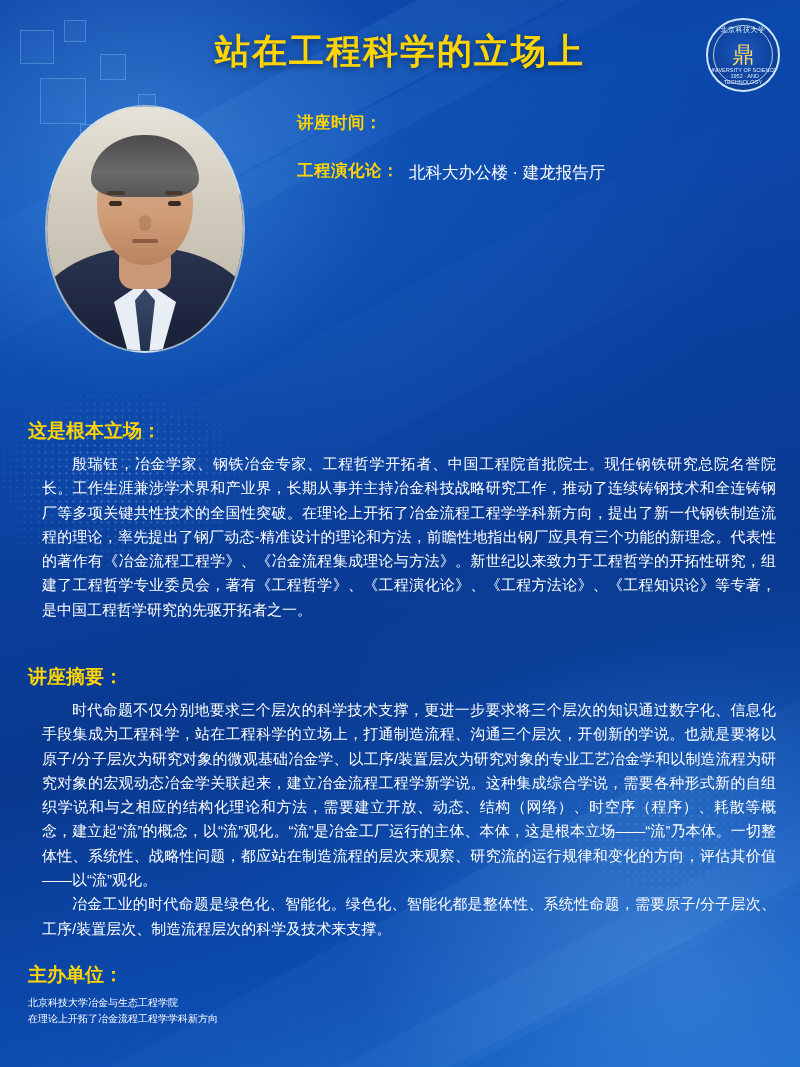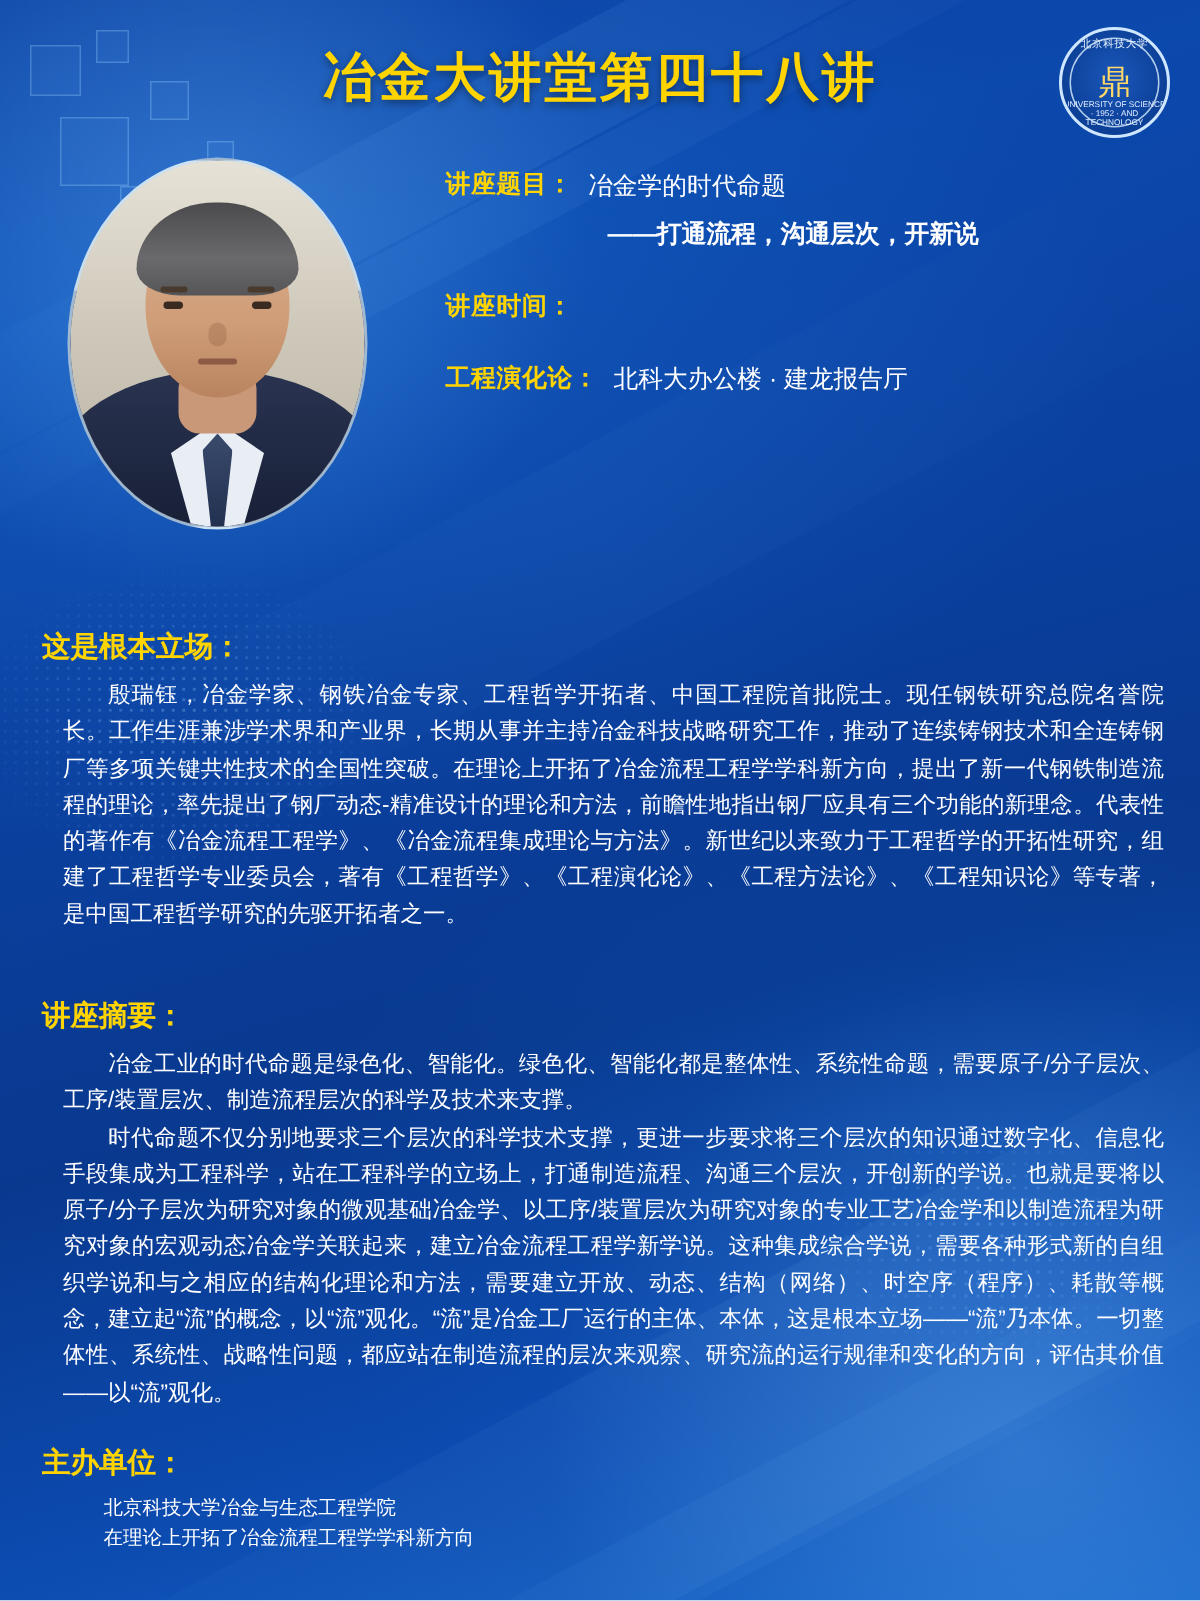"冶金大讲堂第四十八讲" div.title { text: 冶金大讲堂第四十八讲 -> 站在工程科学的立场上 }
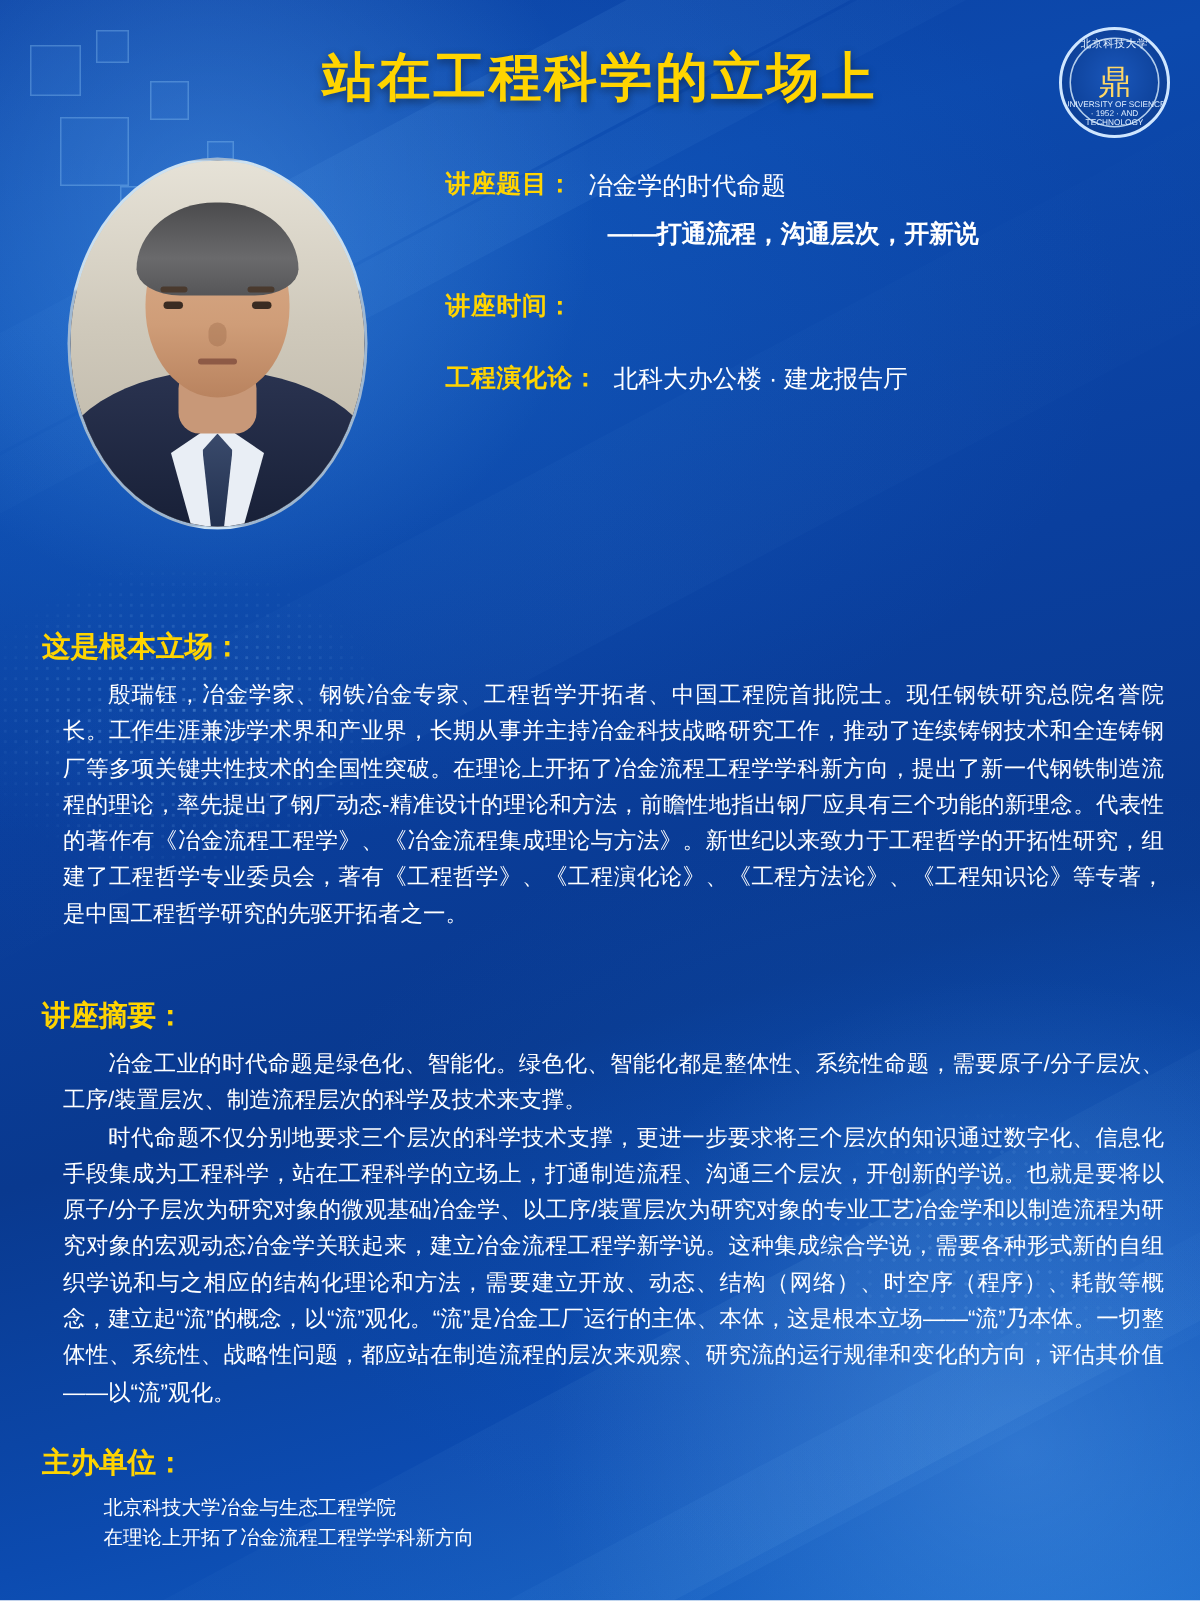"讲座题目：" div.info-row { html: <div> <div> <span>讲座题目：</span> <span>冶金学的时代命题</span> </div> <div>——打通流程，沟通层次，开新说</div> </div> -> none }
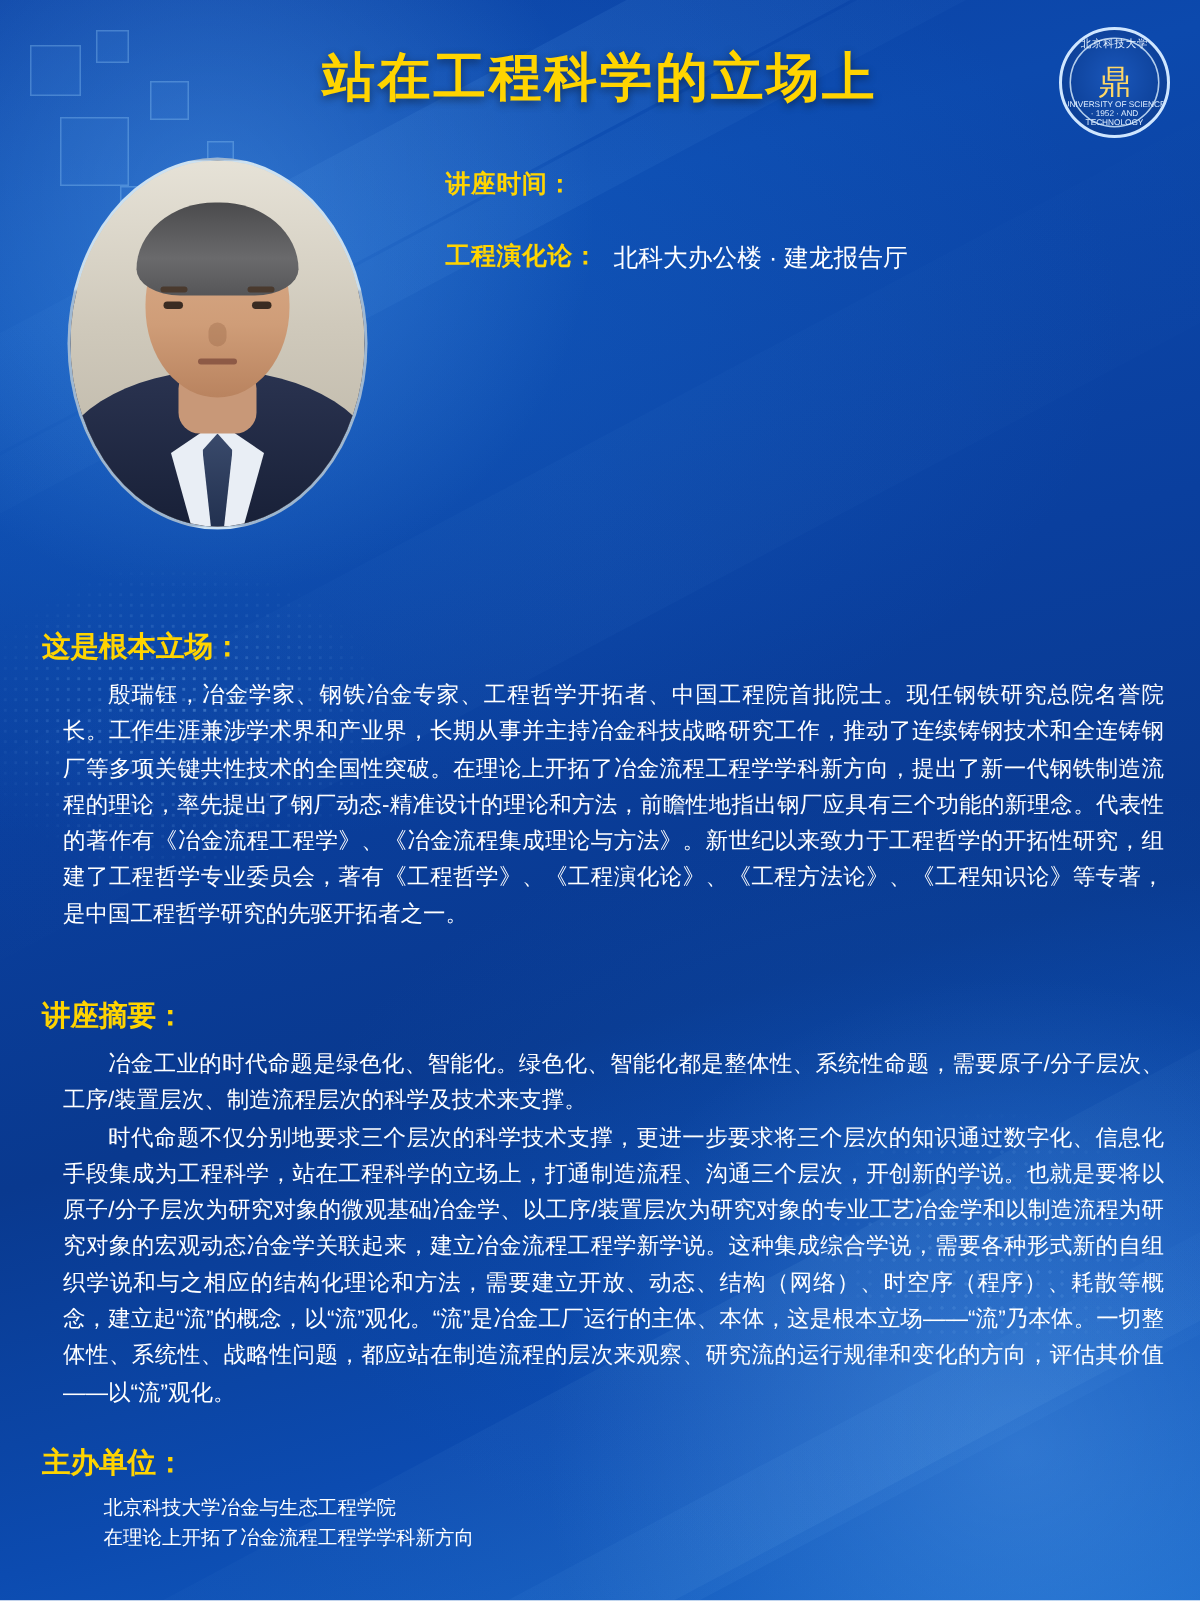"冶金工业的时代命题是绿色化、智能化。绿色化、智能化都是整体性、系统性命题，需要原" div.para { order: before "时代命题不仅分别地要求三个层次的科学技术支撑，更进一步要求将三个层次的知识通过数" -> after "时代命题不仅分别地要求三个层次的科学技术支撑，更进一步要求将三个层次的知识通过数" }
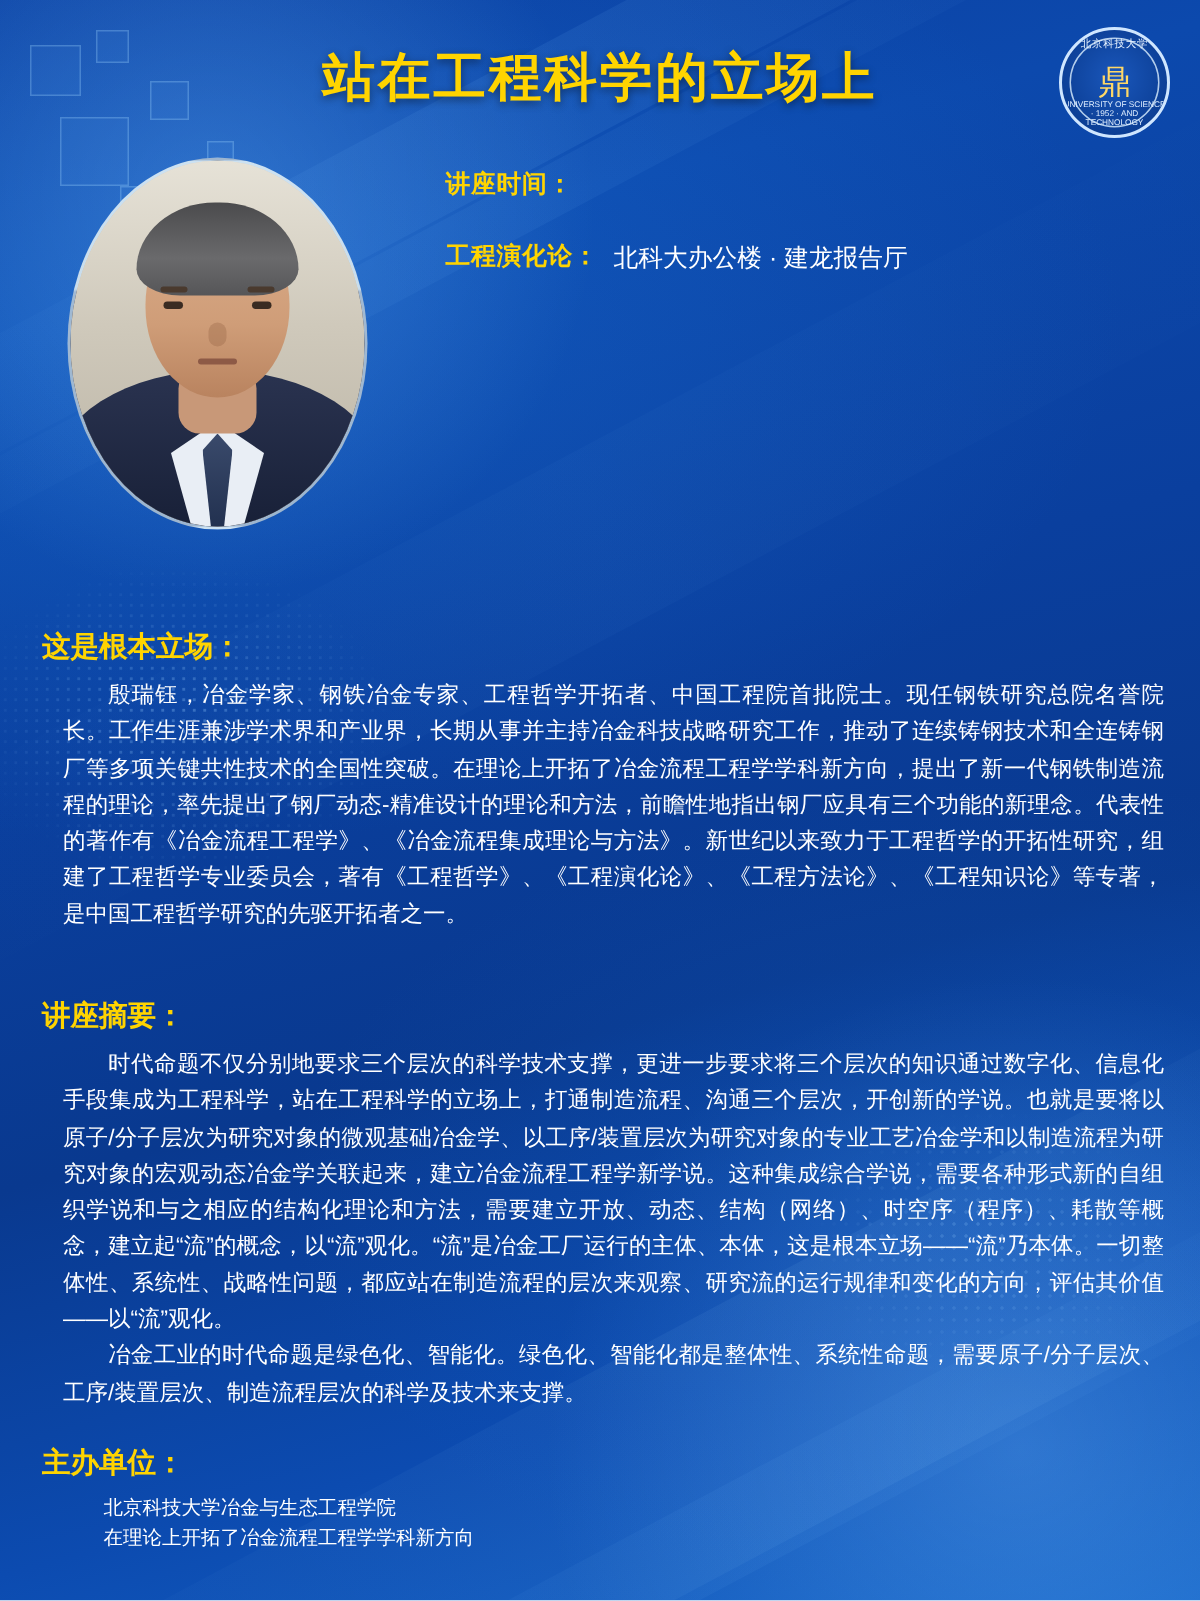"北京科技大学冶金与生态工程学院" .org-line { font-size: 13px -> 10px; margin-left: 41px -> none }
